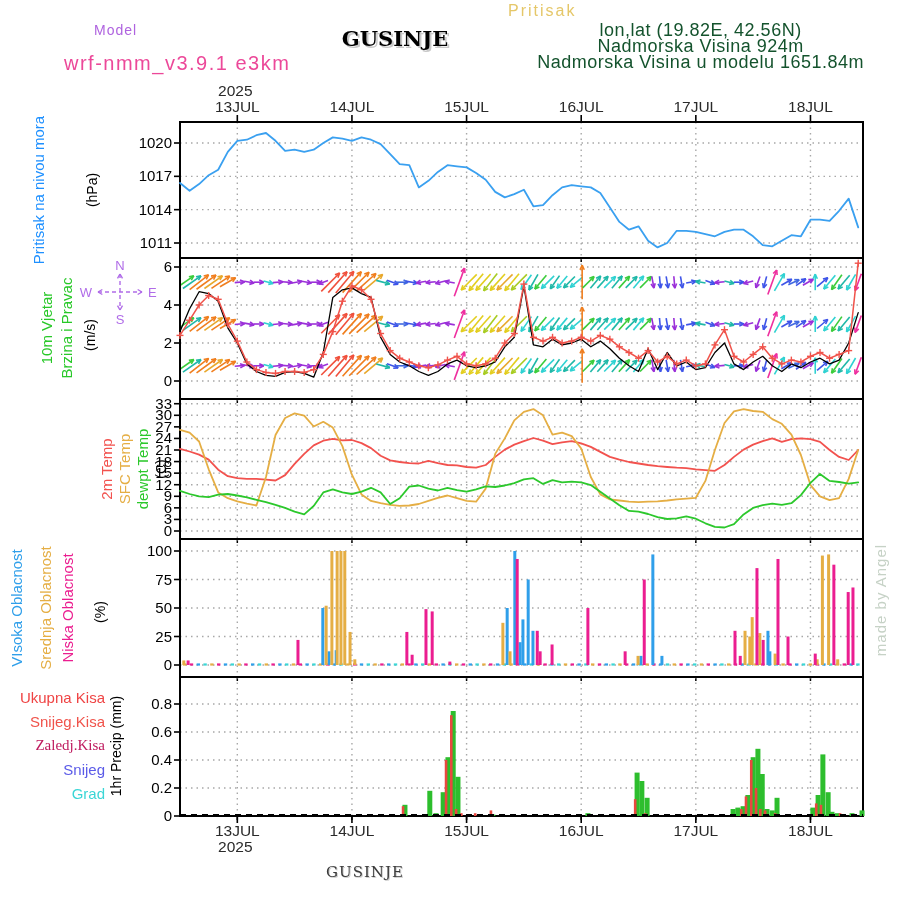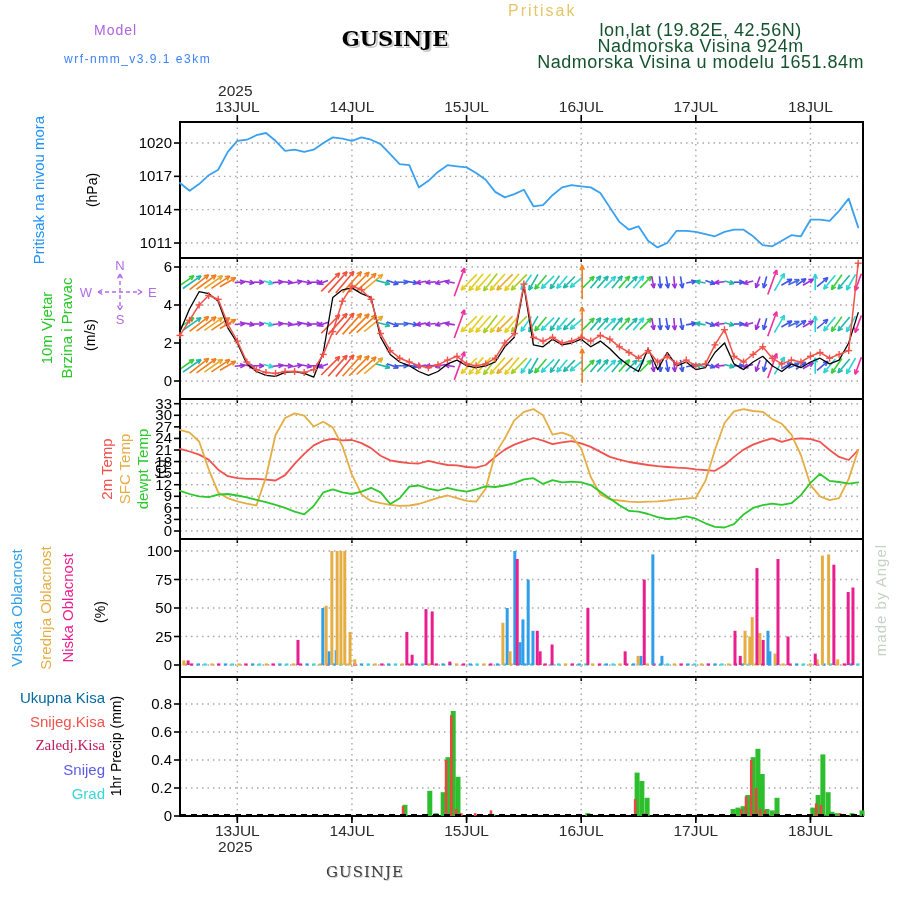"wrf-nmm_v3.9.1 e3km" .hdr-modelname { color: #3b82f6 -> #ec4899; font-size: 12px -> 20px }
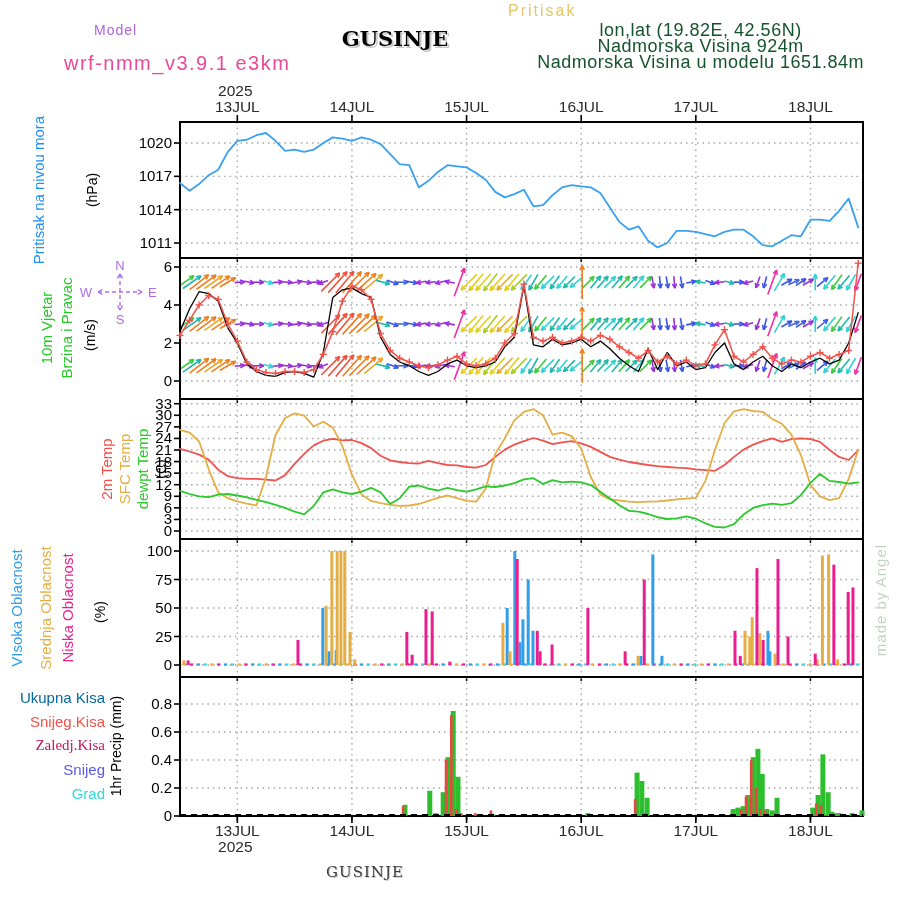"Ukupna Kisa" .p-green { color: #0369a1 -> #ef4444 }
